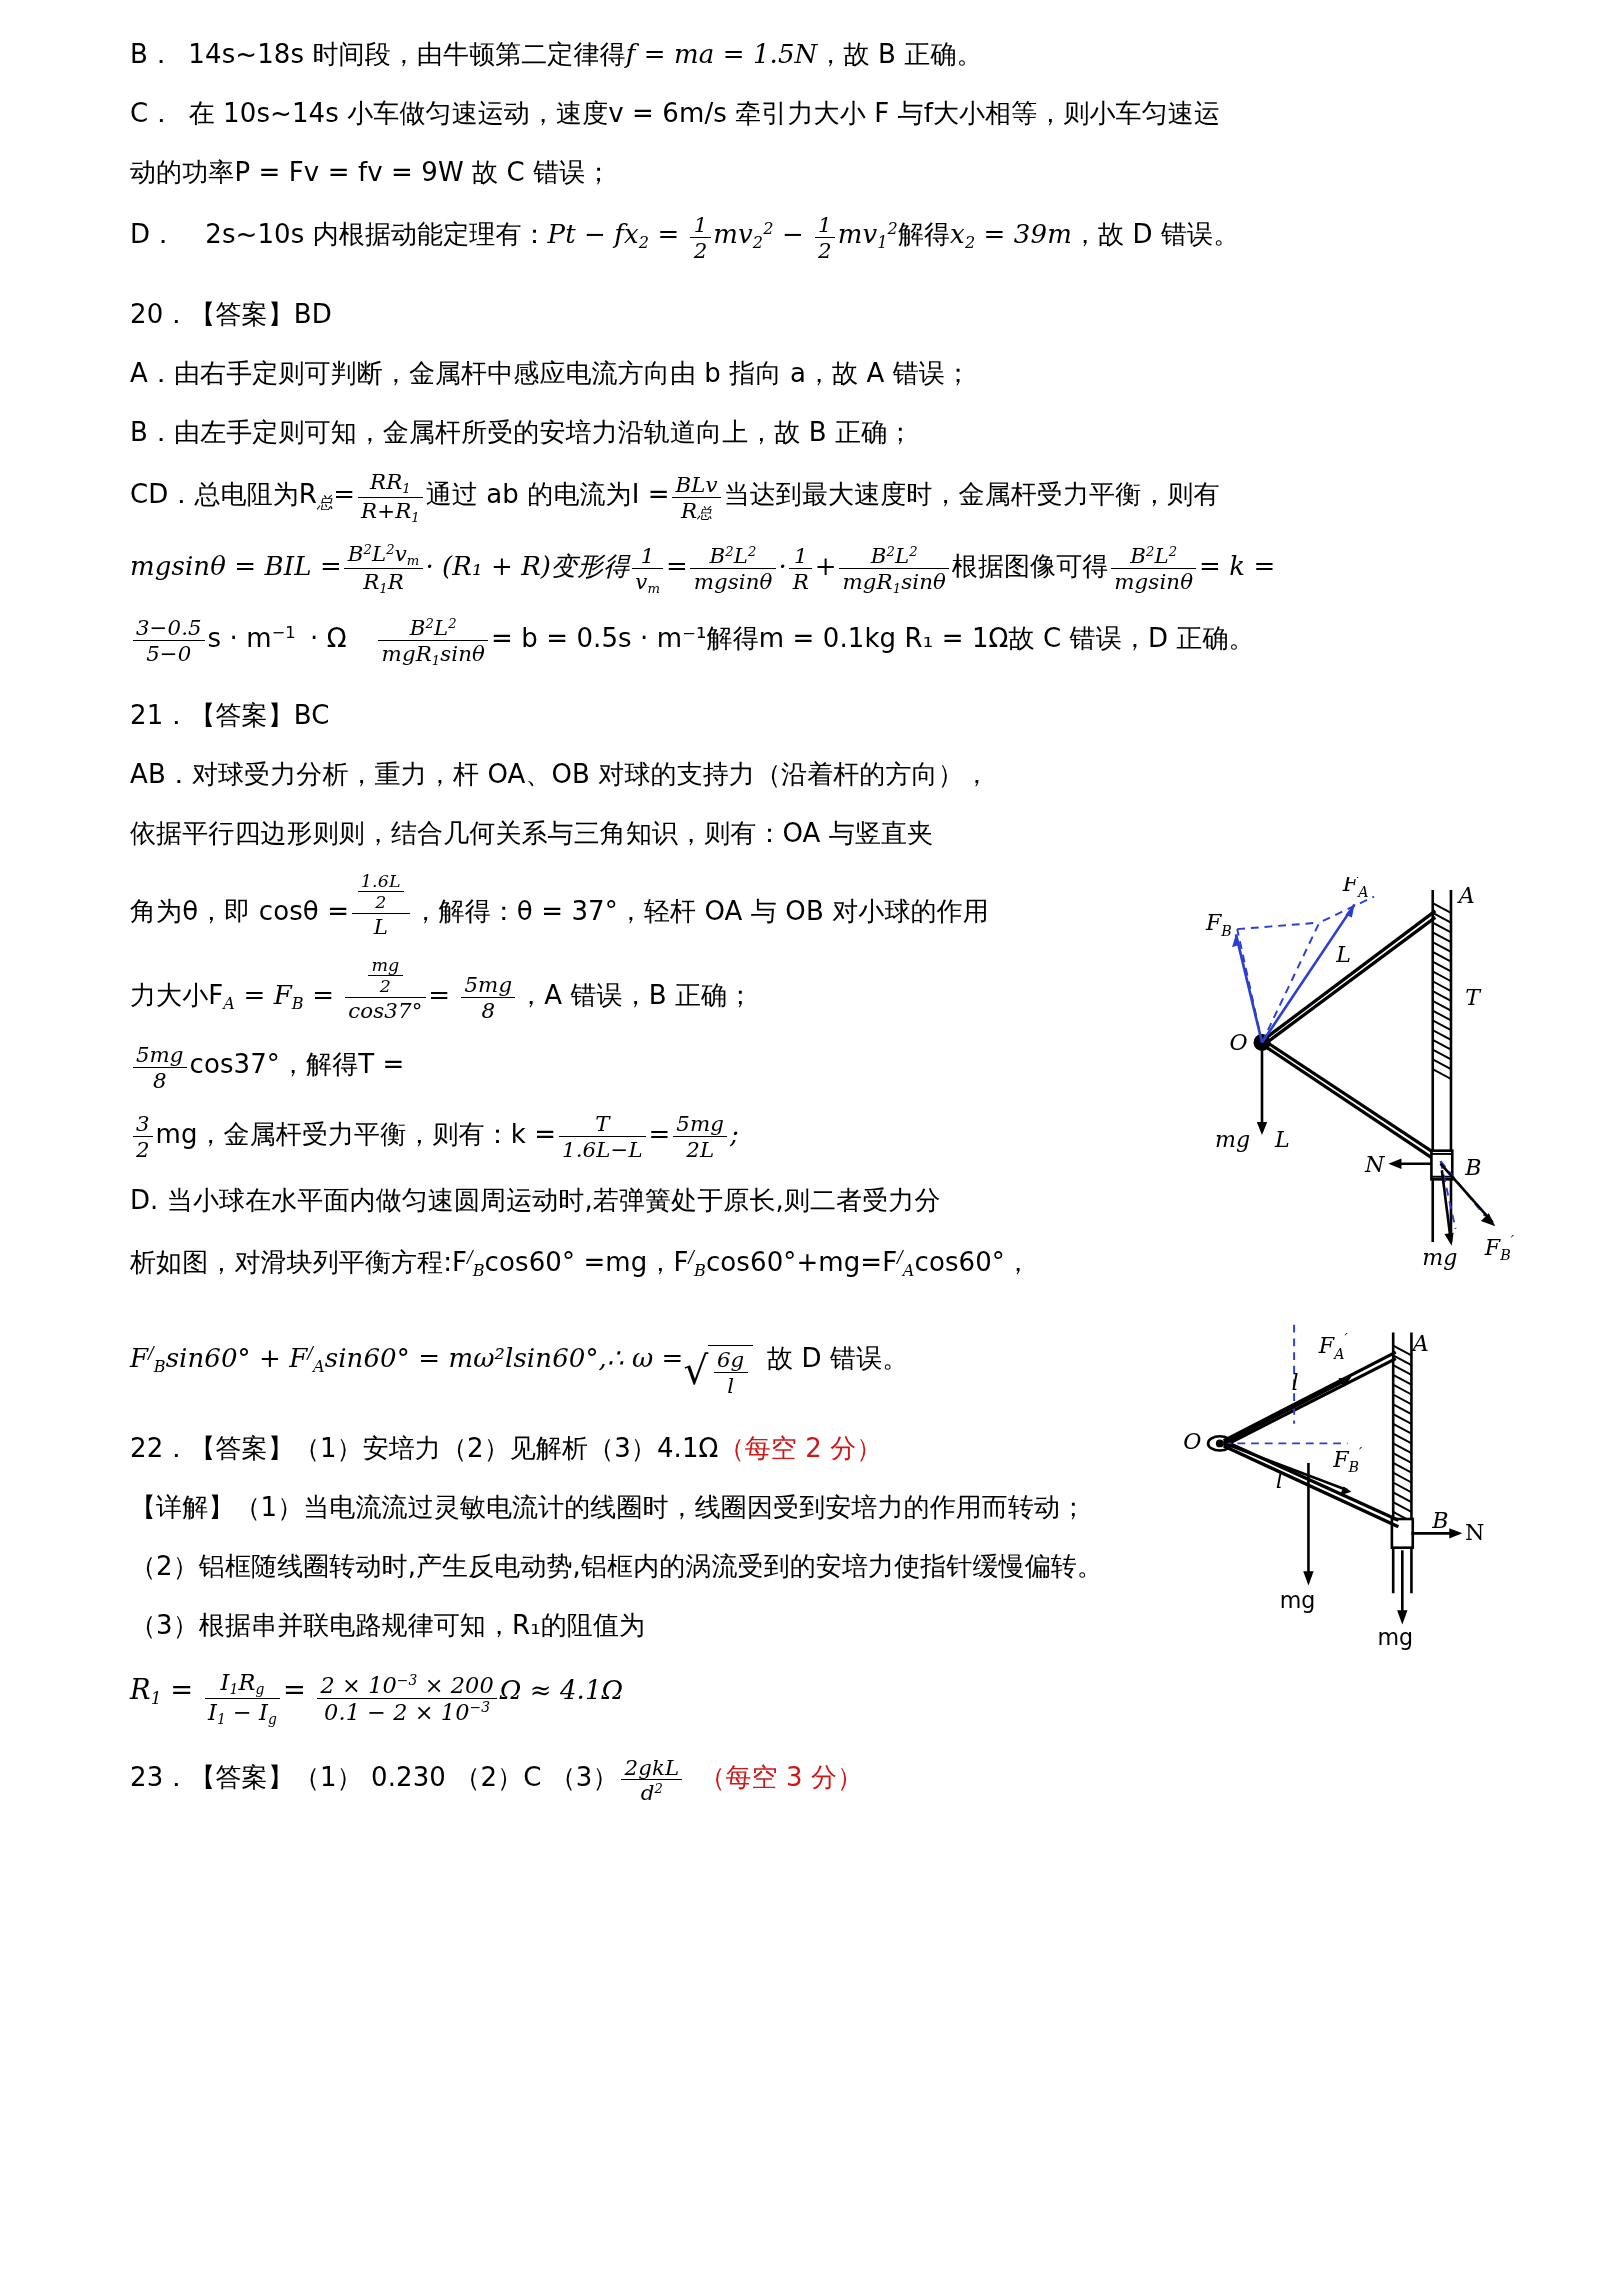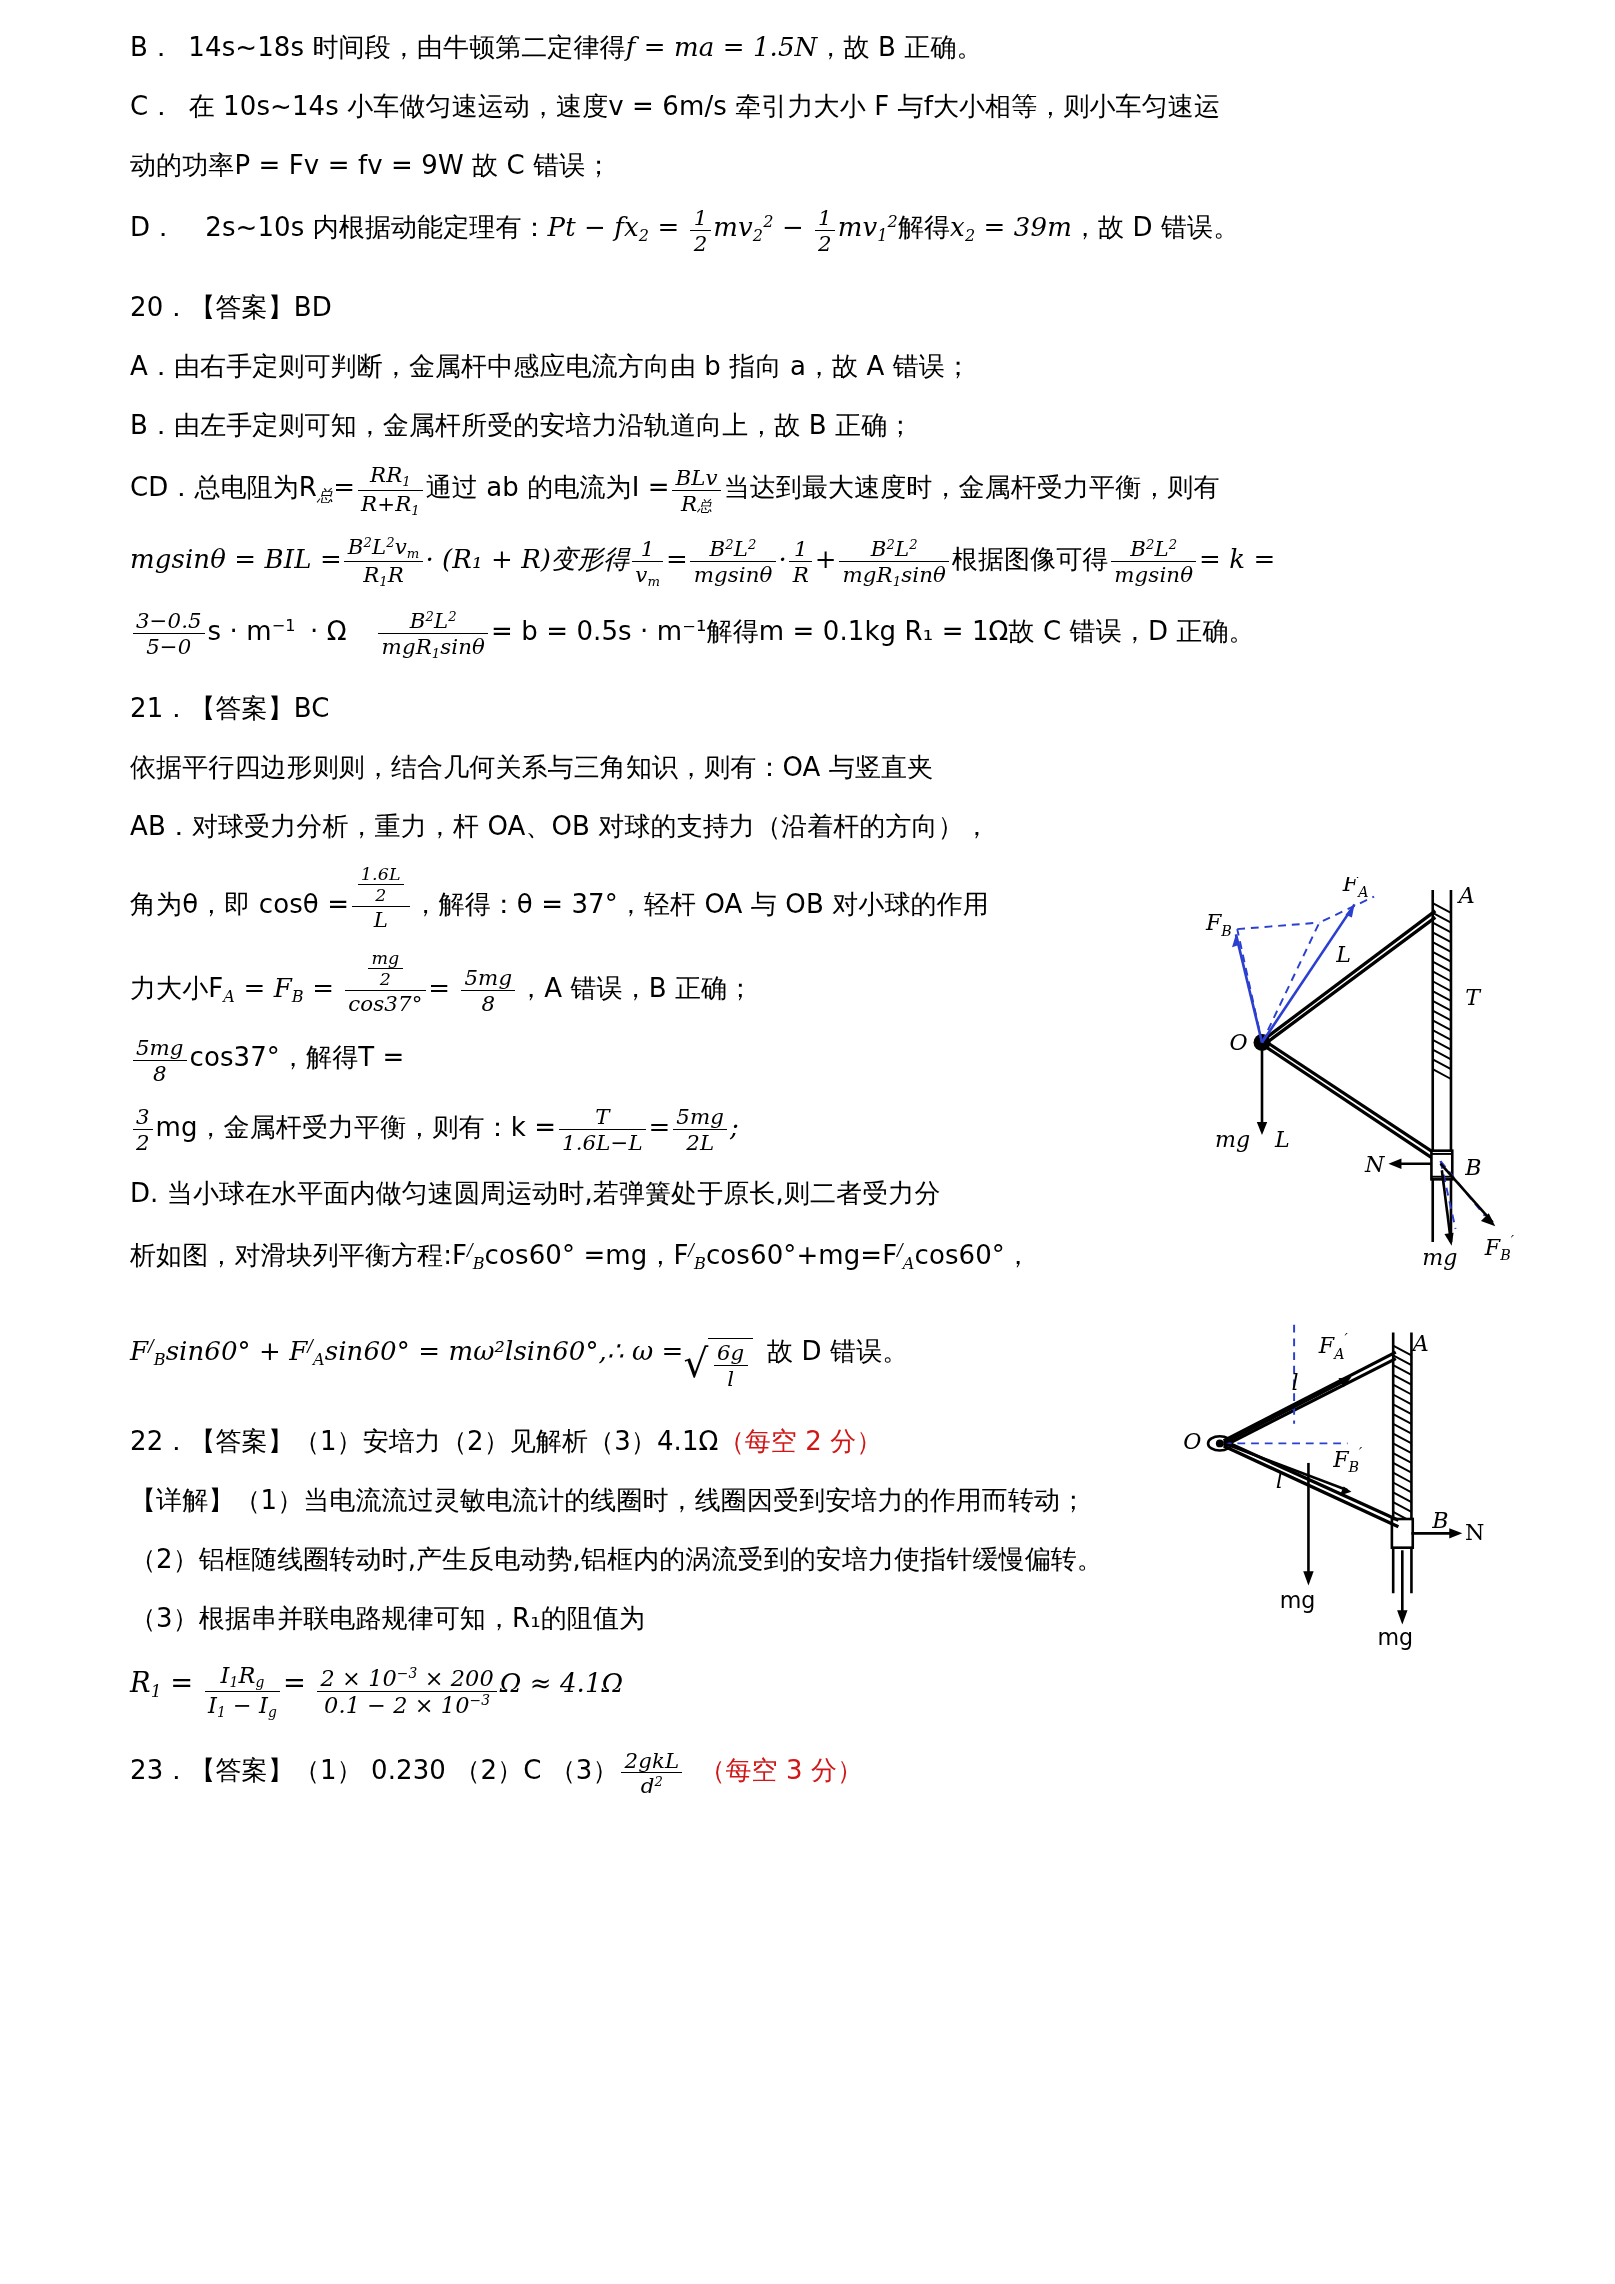"B． 14s~18s 时间段，由牛顿第二定律得f = ma" .page { padding: 26px 98px 26px 130px -> 33px 98px 26px 130px }
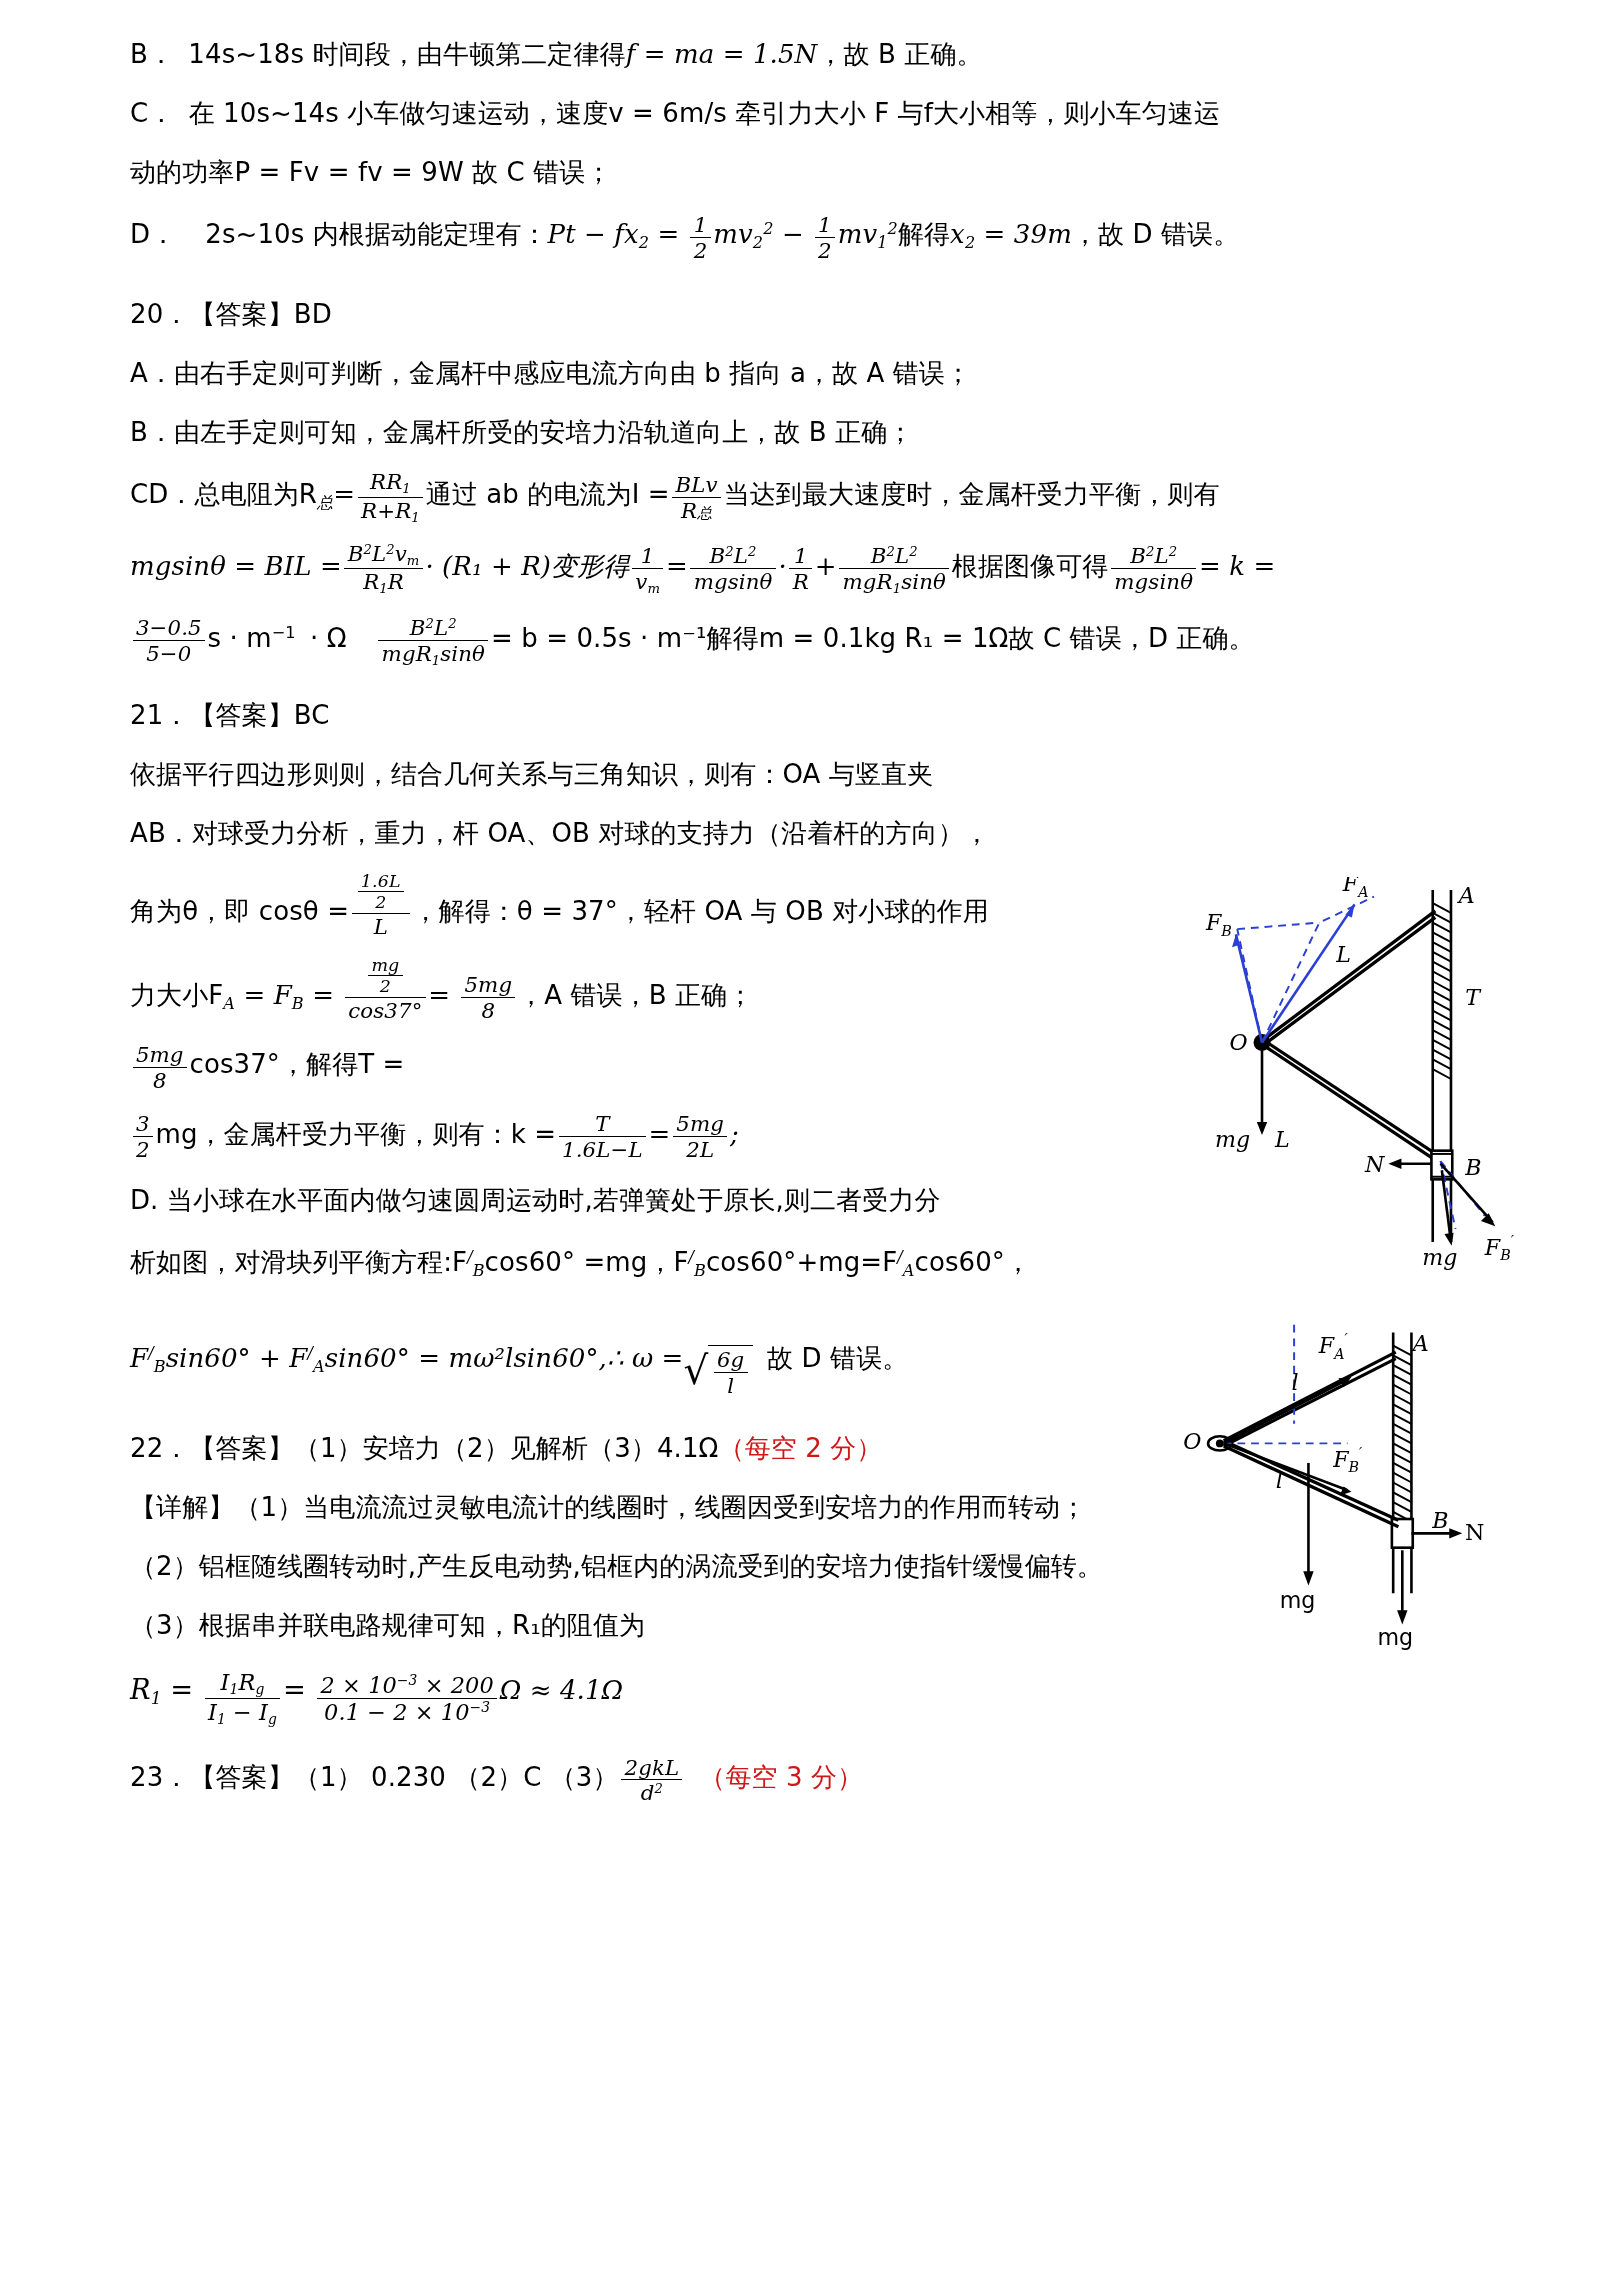"依据平行四边形则则，结合几何关系与三角知识，则有：OA 与竖直夹" div.line { order: before "AB．对球受力分析，重力，杆 OA、OB 对球的支持力（沿着杆的方向），" -> after "AB．对球受力分析，重力，杆 OA、OB 对球的支持力（沿着杆的方向），" }
